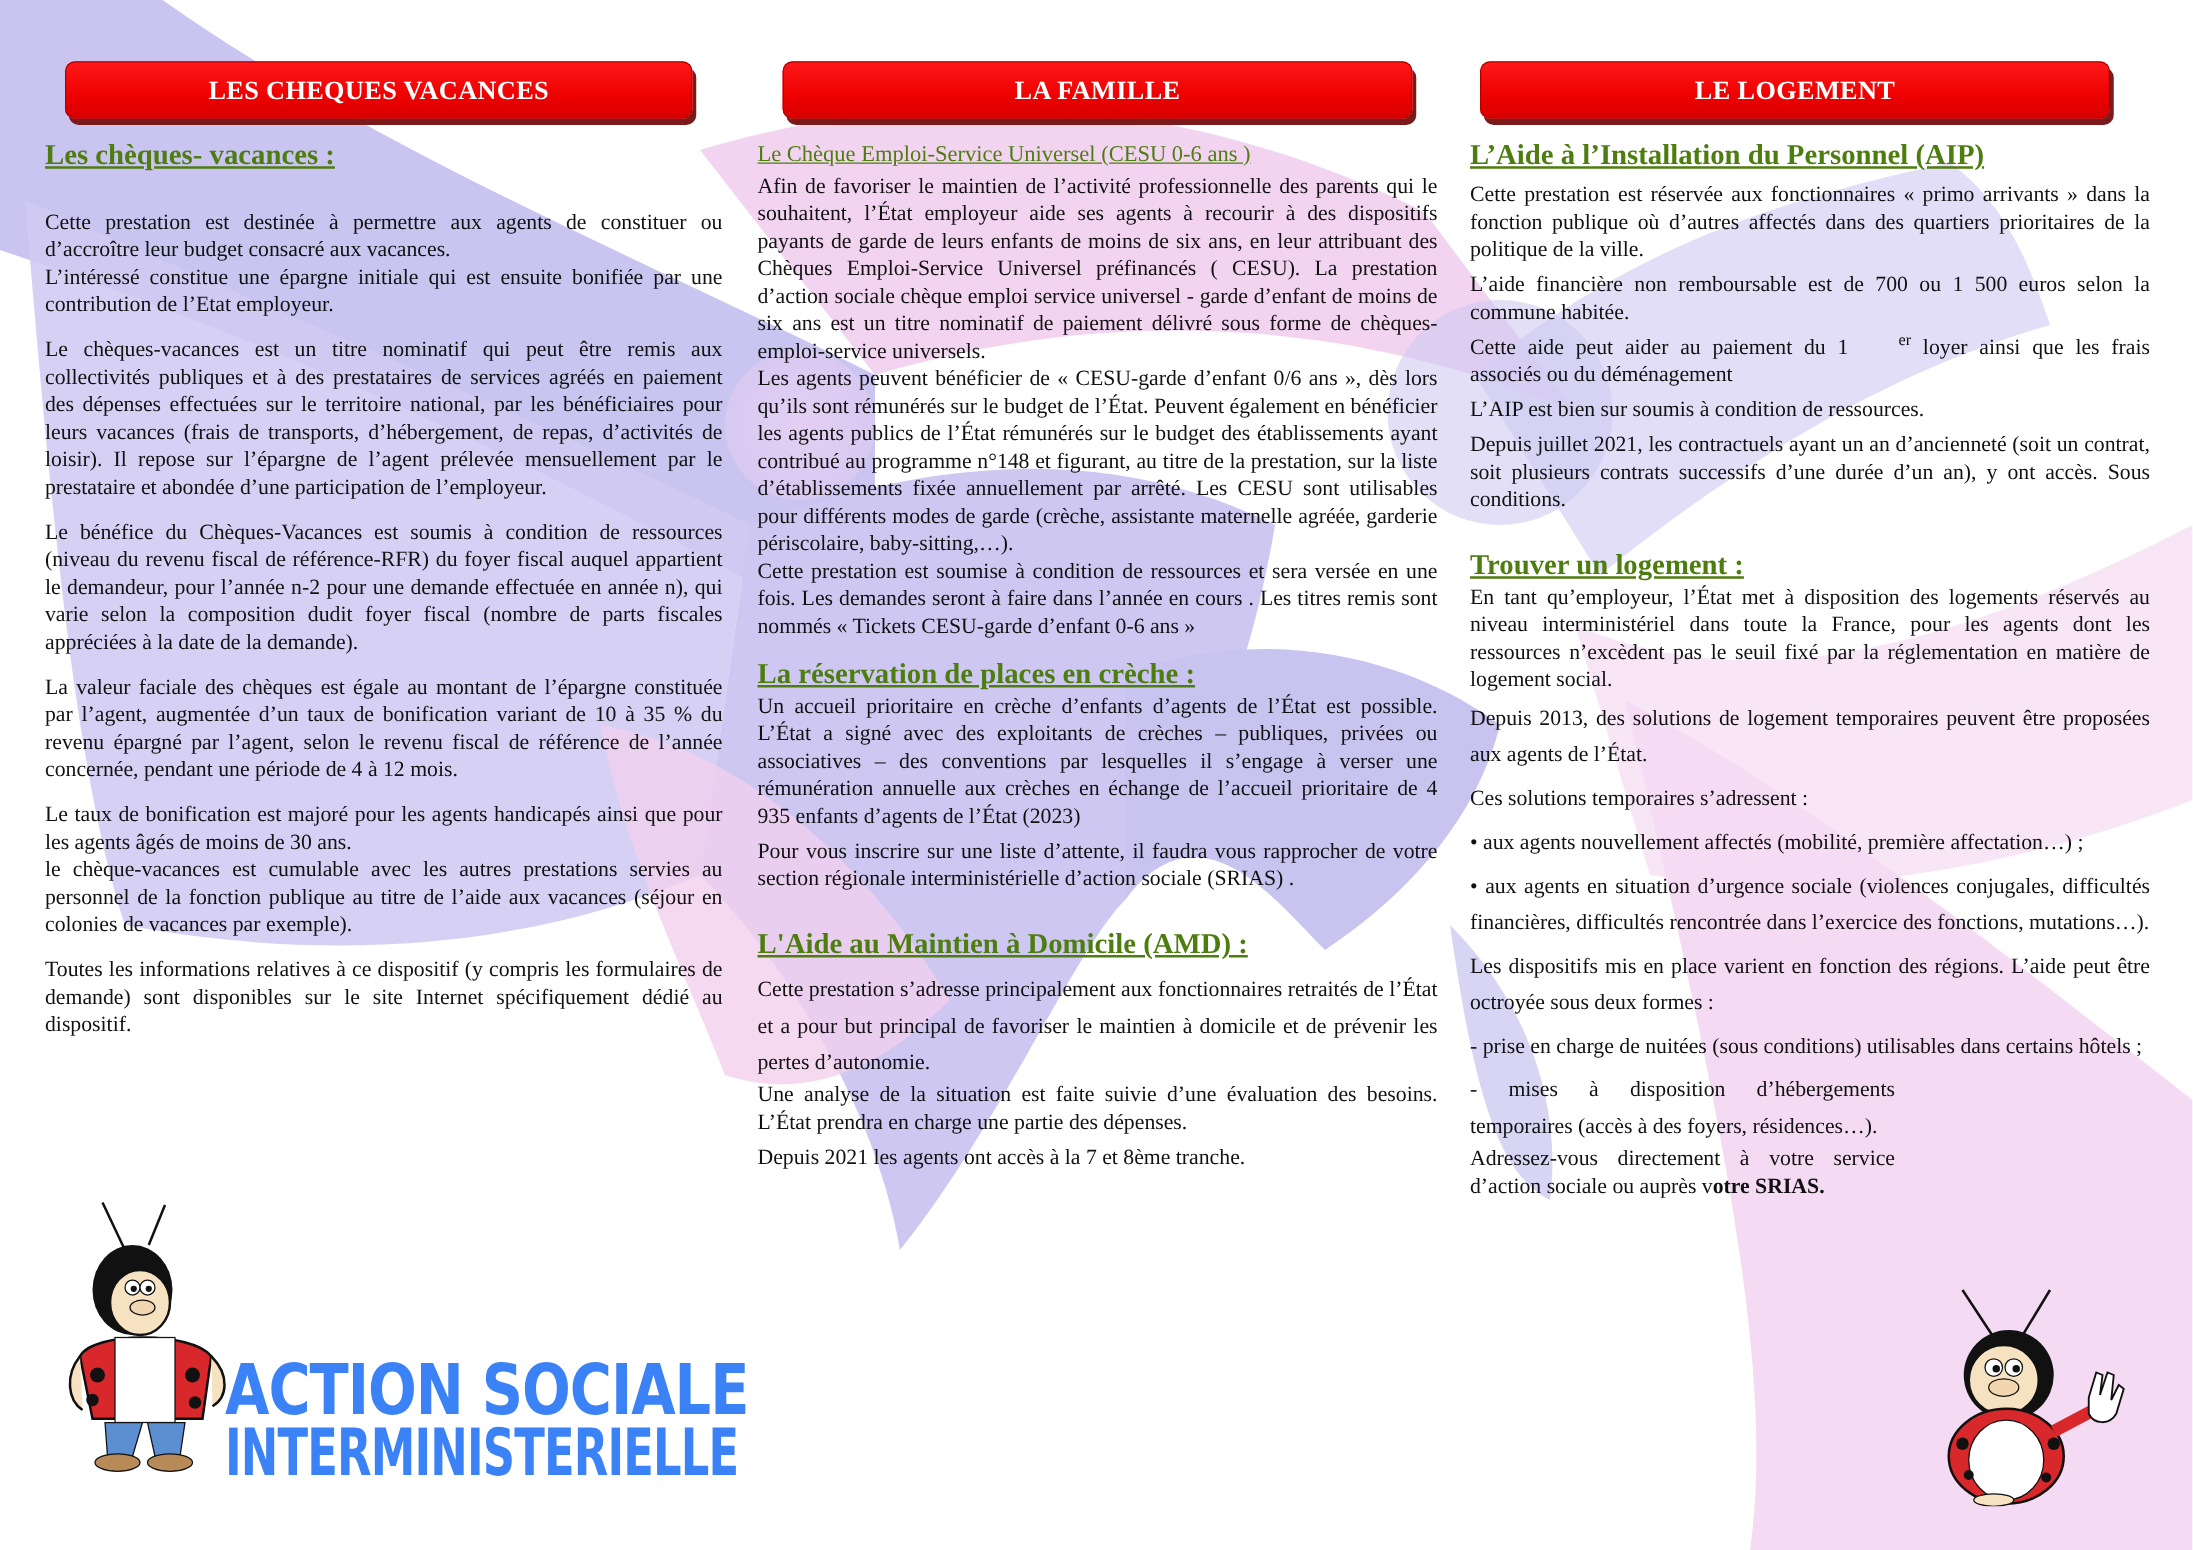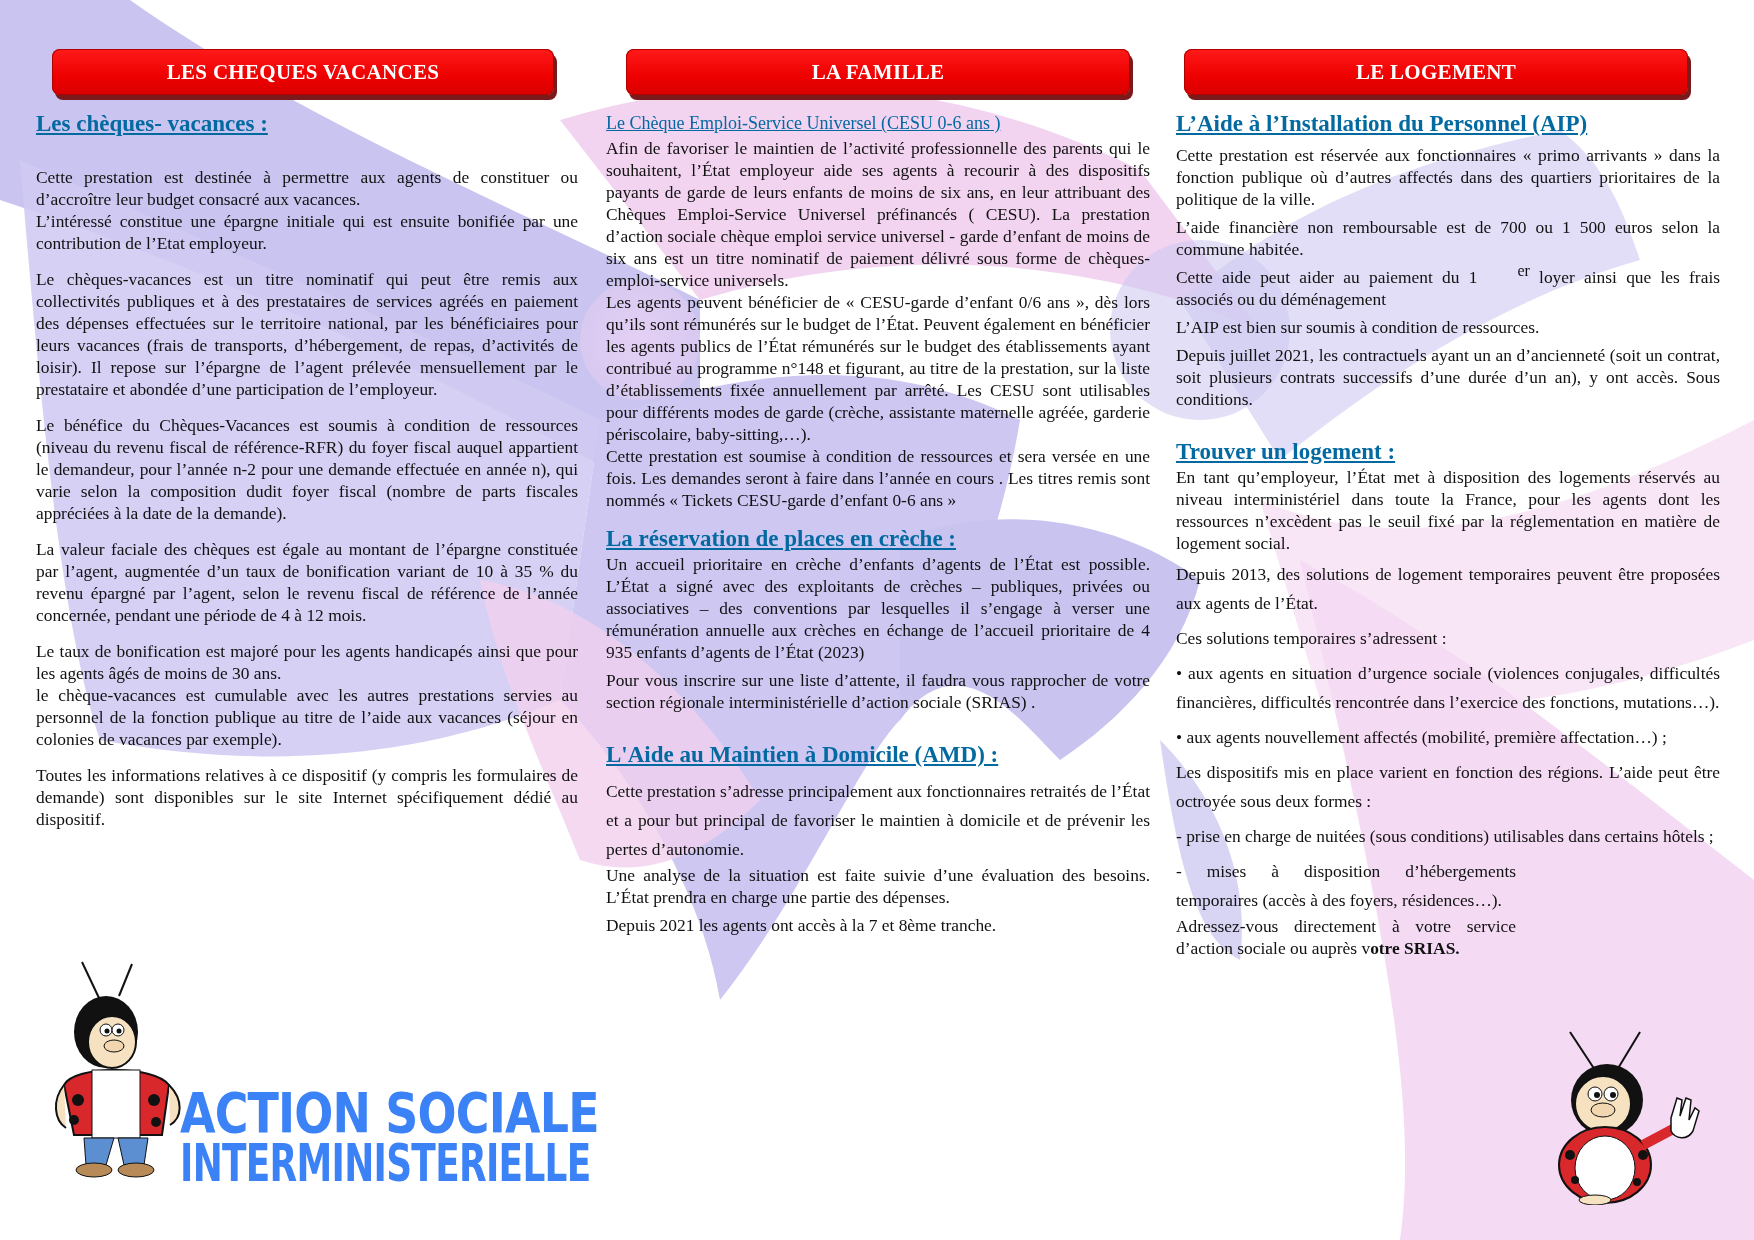"Les chèques- vacances :" h2 { color: #0369a1 -> #4d7c0f }
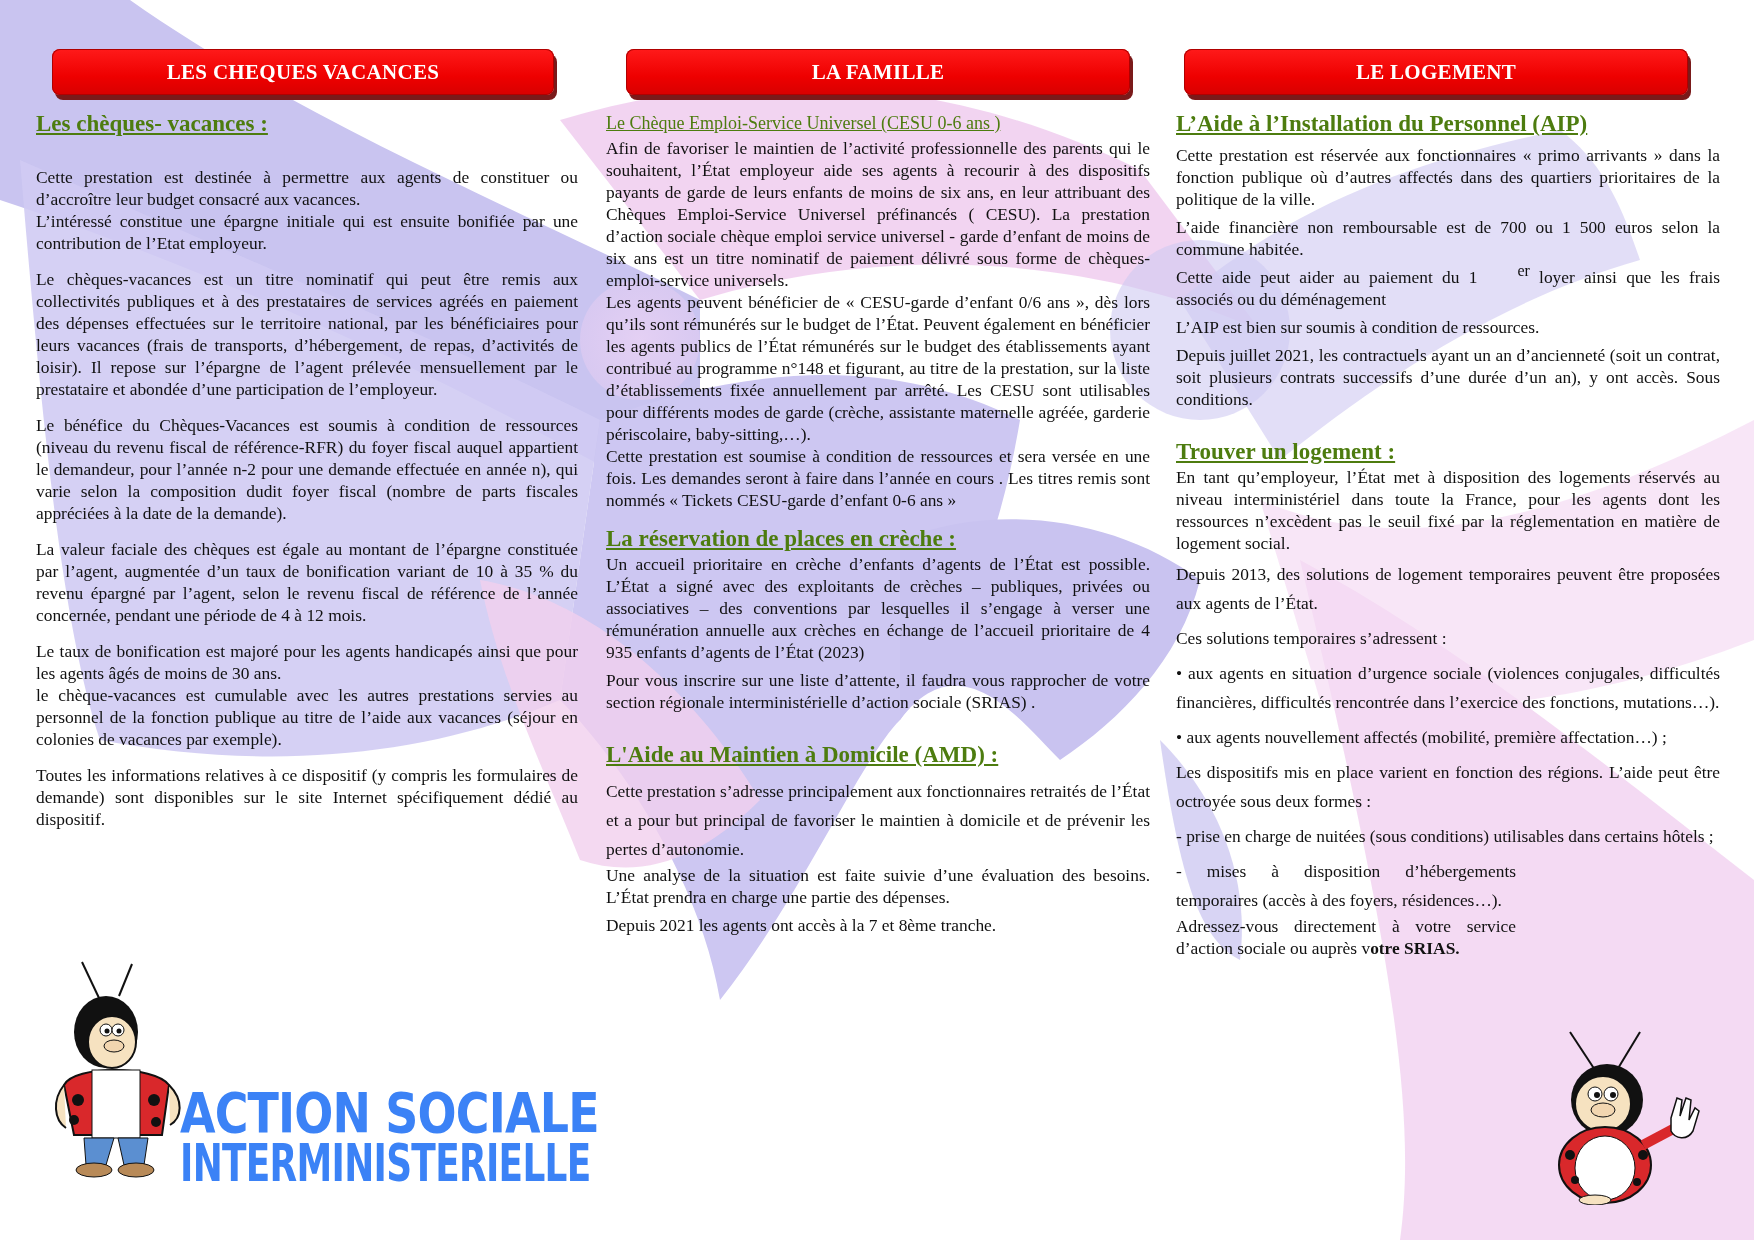"er" sup { font-size: 16px -> 13px }
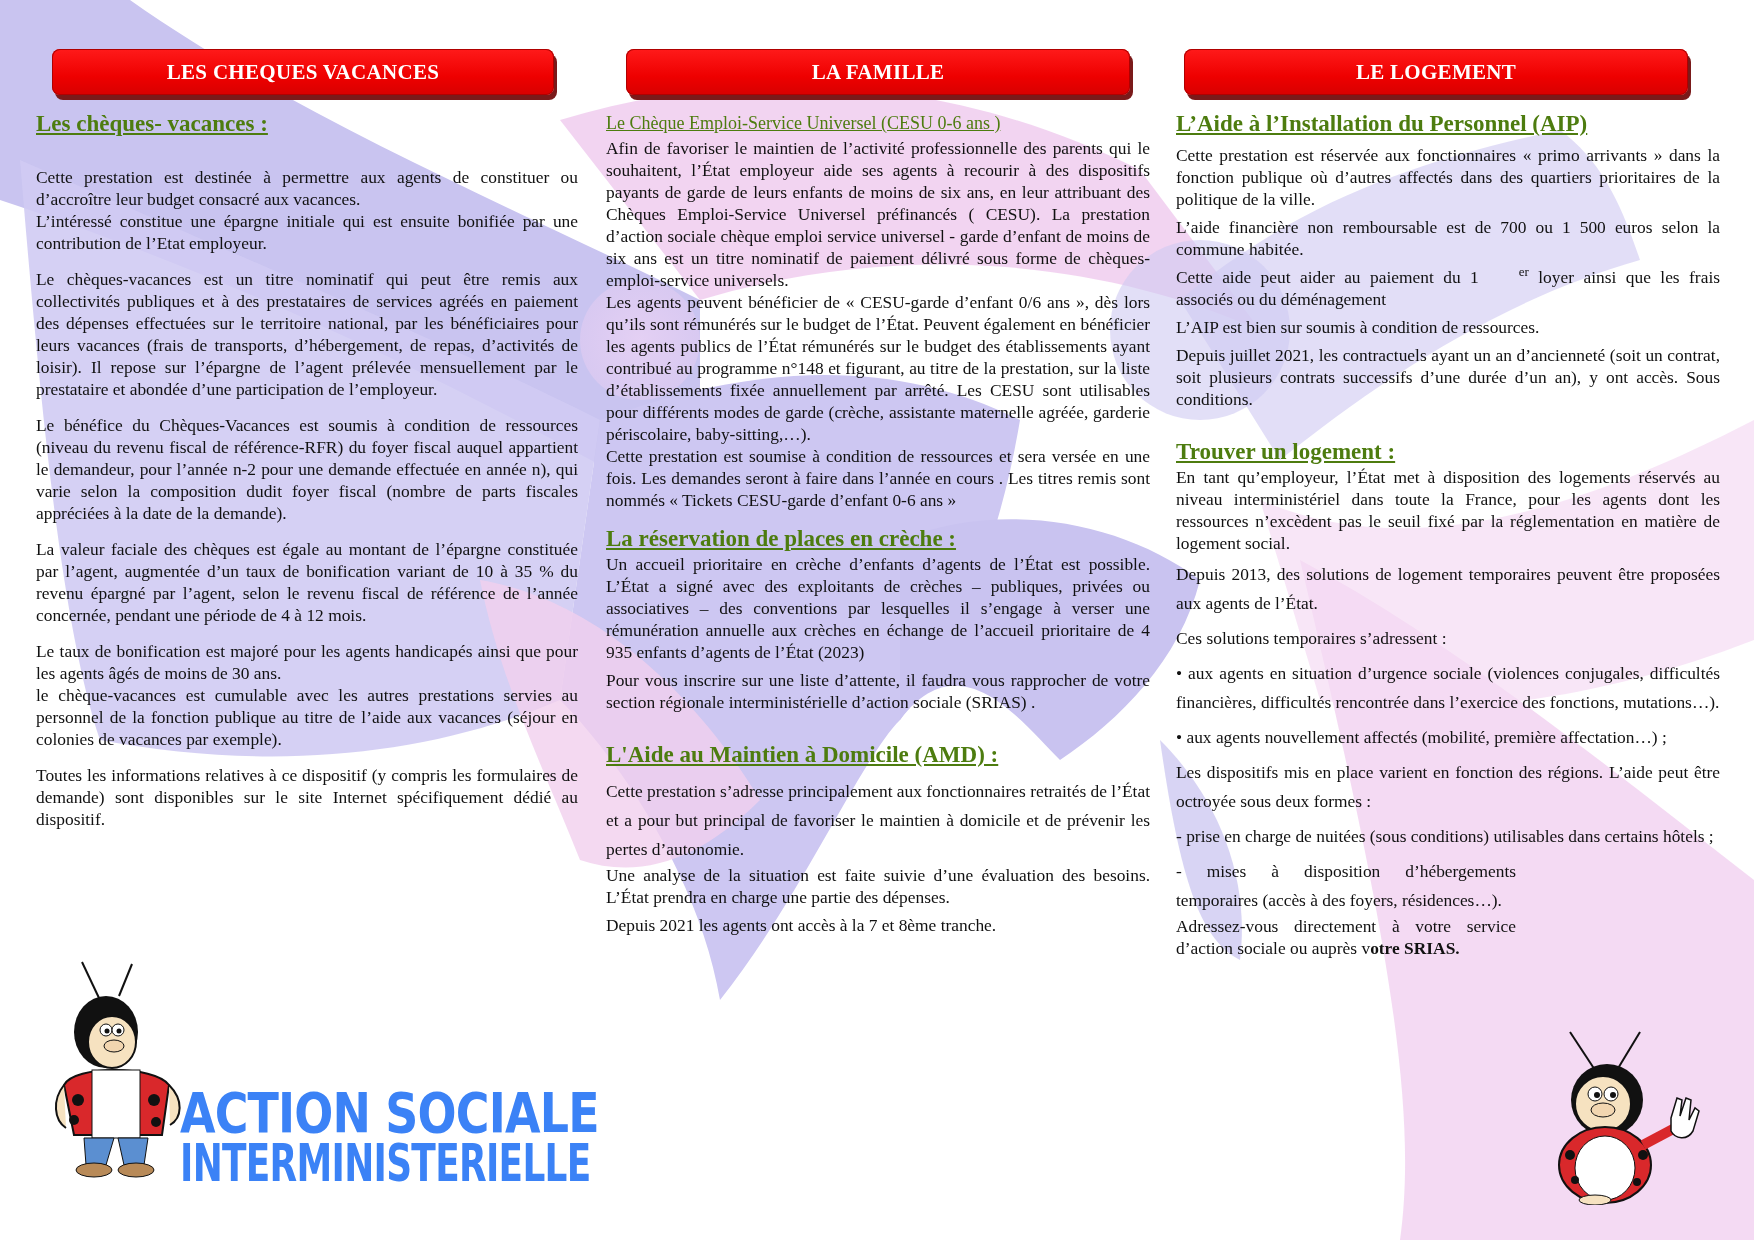"• aux agents en situation" p.gap-m { order: before "• aux agents nouvellement affectés" -> after "• aux agents nouvellement affectés" }
